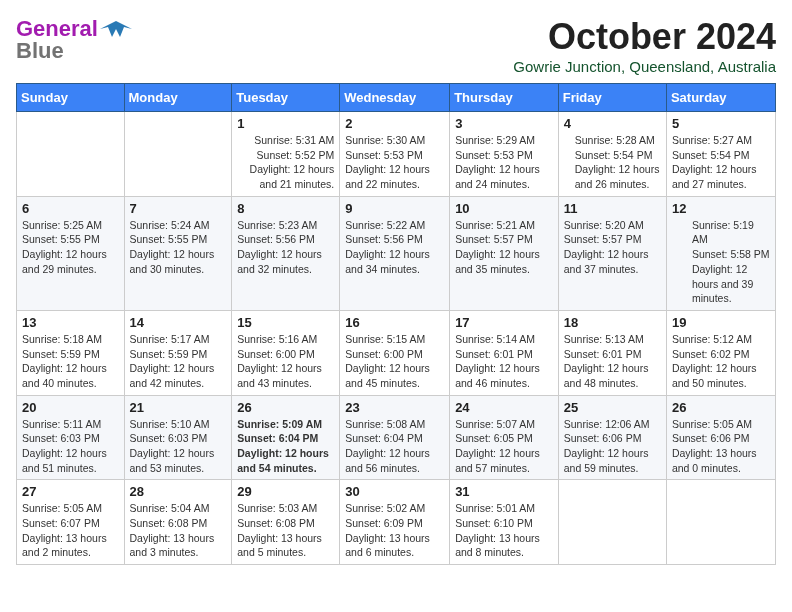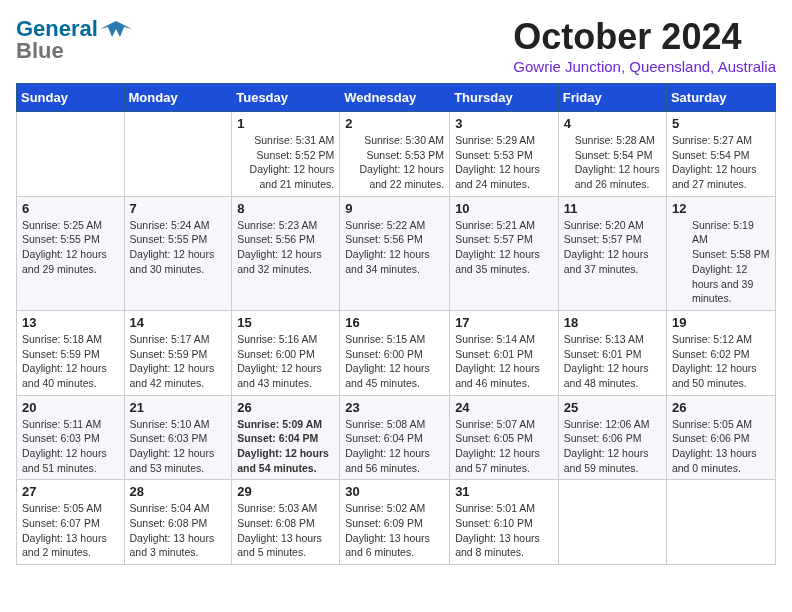"General" span { color: #0369a1 -> #a21caf }
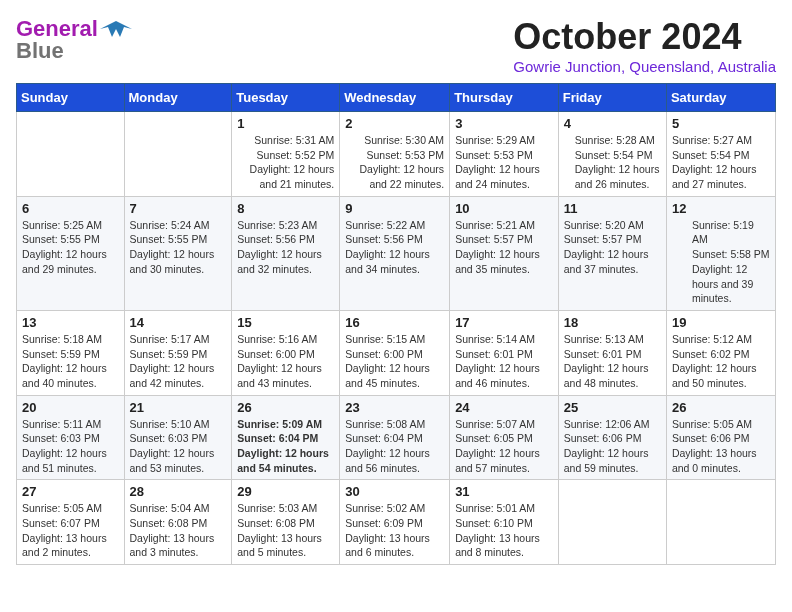"October 2024" .title-area { text-align: left -> right }
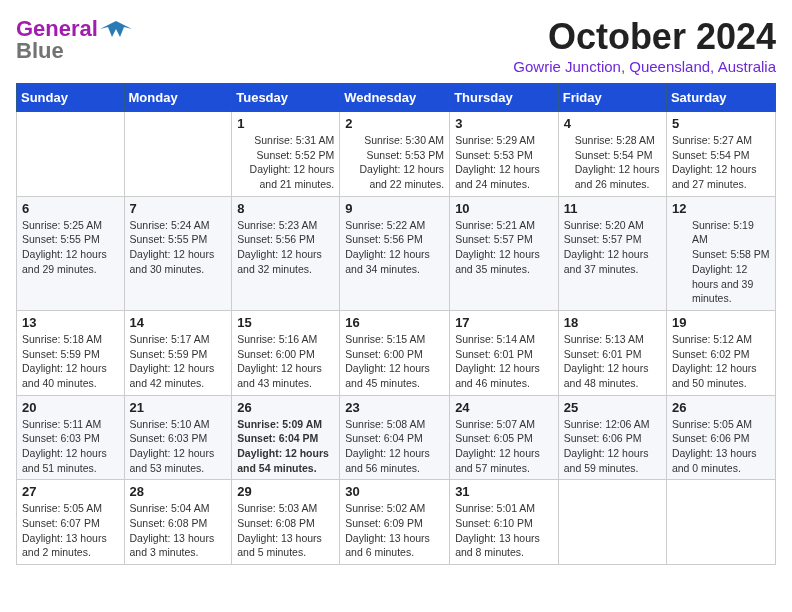"Gowrie Junction, Queensland, Australia" .location-title { color: #6d28d9 -> #14532d }
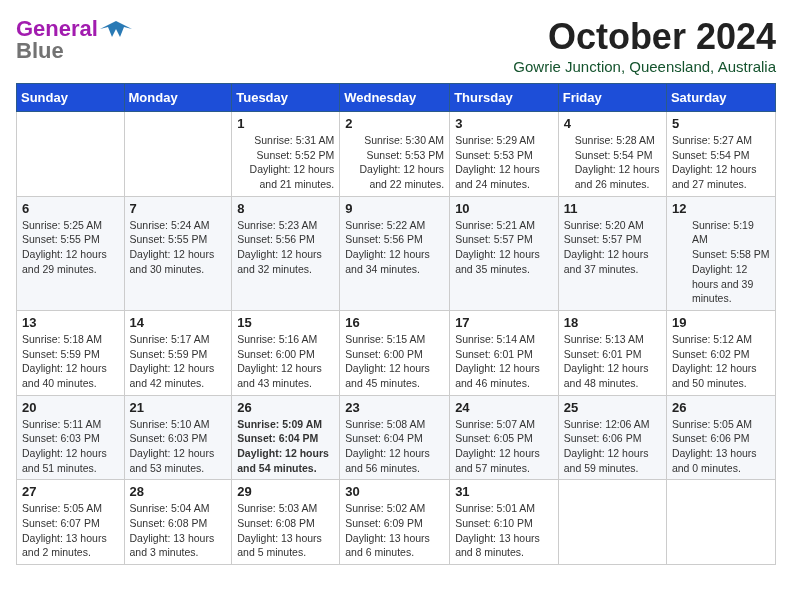"Sunday" .calendar th { background: #1d4ed8 -> #3b82f6 }
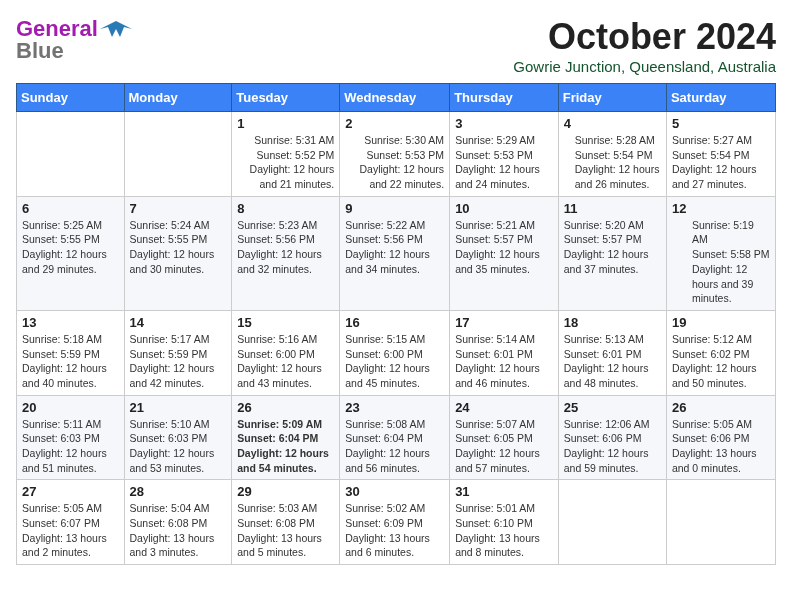"Sunrise: 5:30 AM" div.day-info { text-align: right -> none }
